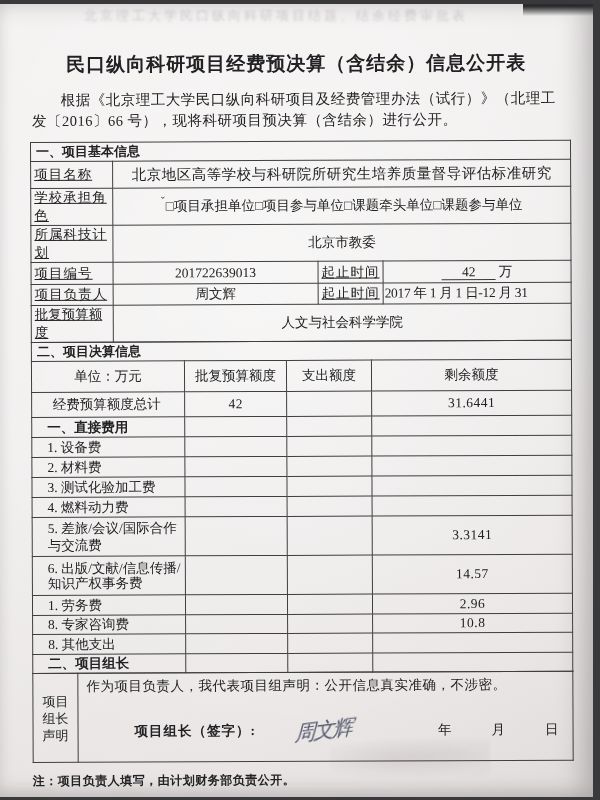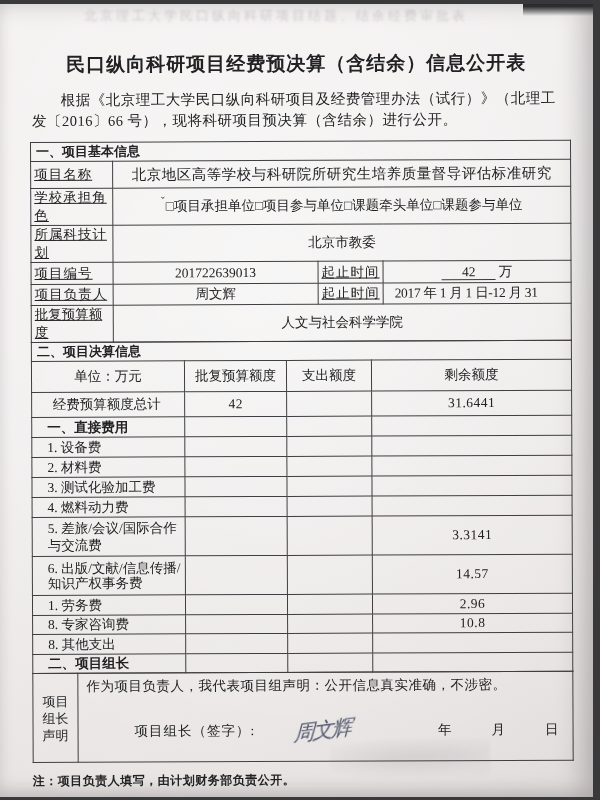"2017 年 1 月 1" td { padding: 0 11px -> 0 1px }
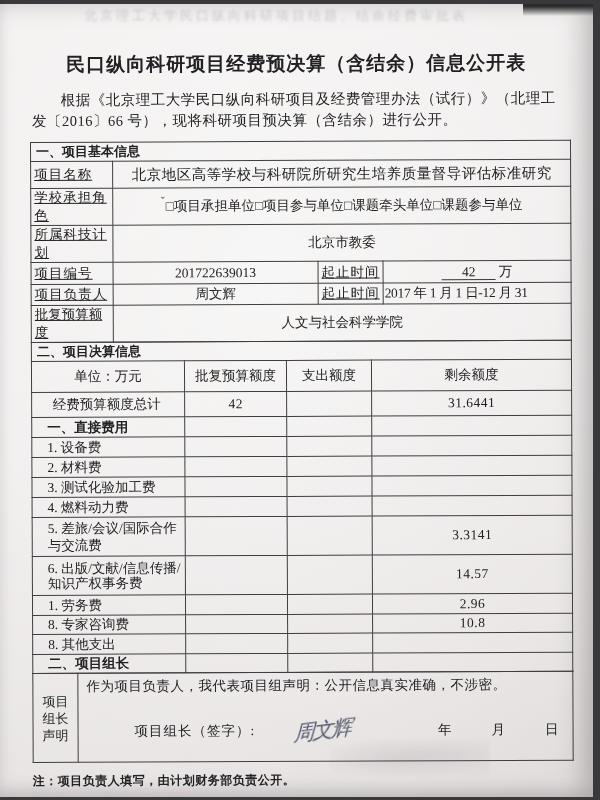"项目组长（签字）:" .stm-signlabel { font-weight: 400 -> 700 }
